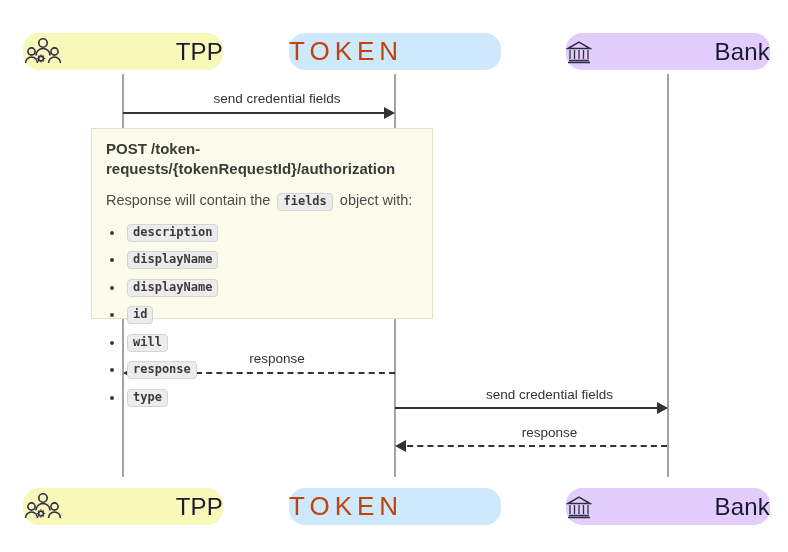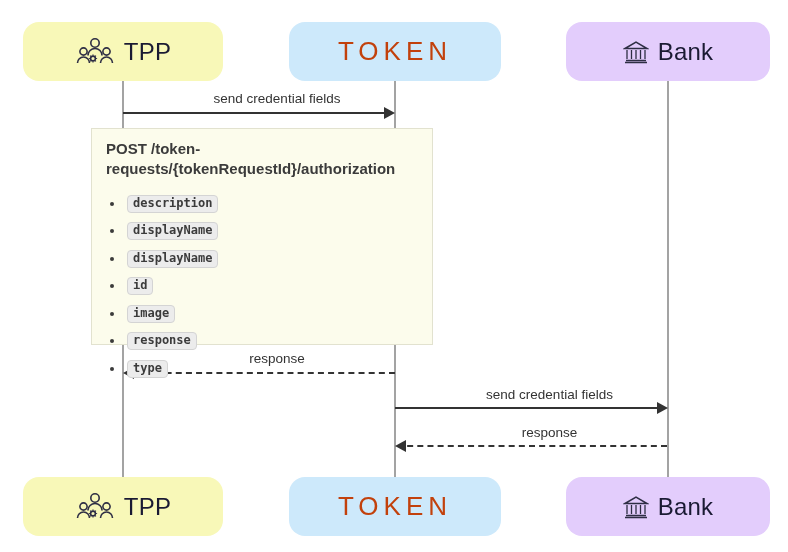"TPP" .actor { height: 59px -> 37px; justify-content: center -> space-between; margin-top: none -> 11px }
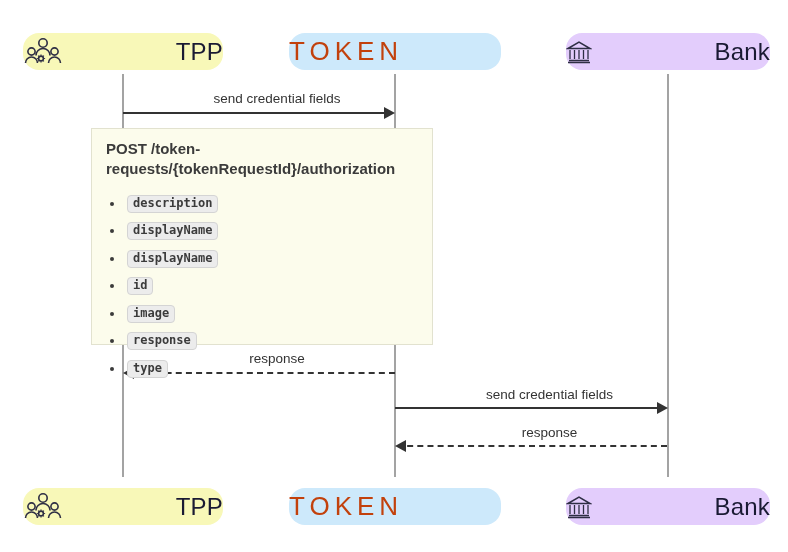"POST" .note { height: 217px -> 191px }
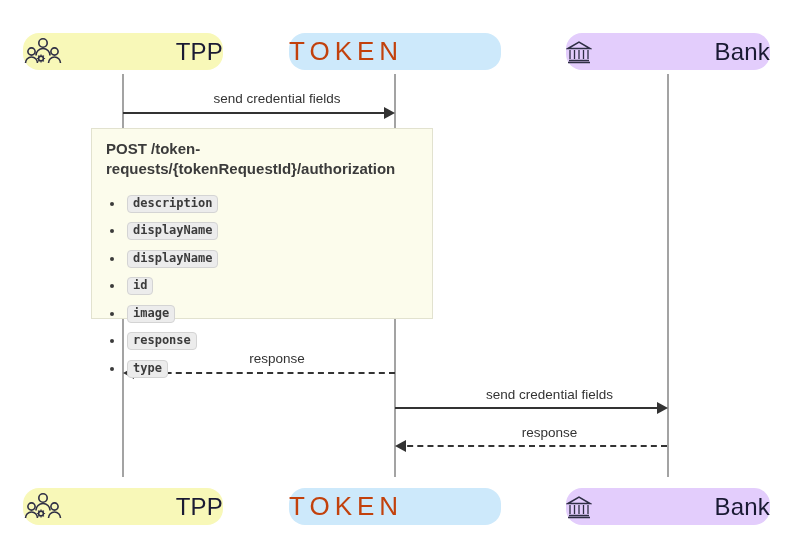"Response will contain the fields" p.note-body { html: none -> <p> <span>Response will contain the</span> <span>fields</span> <span>object with:</span> </p> }
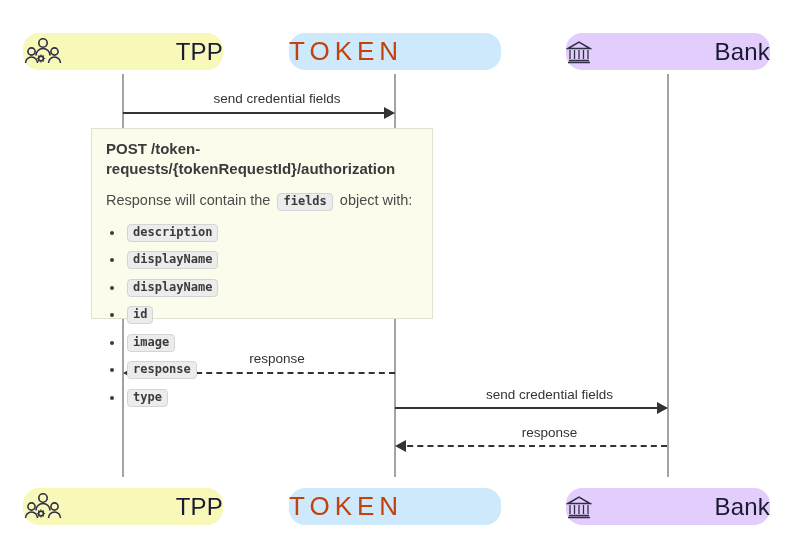"image" span.code-chip { text: image -> will }
